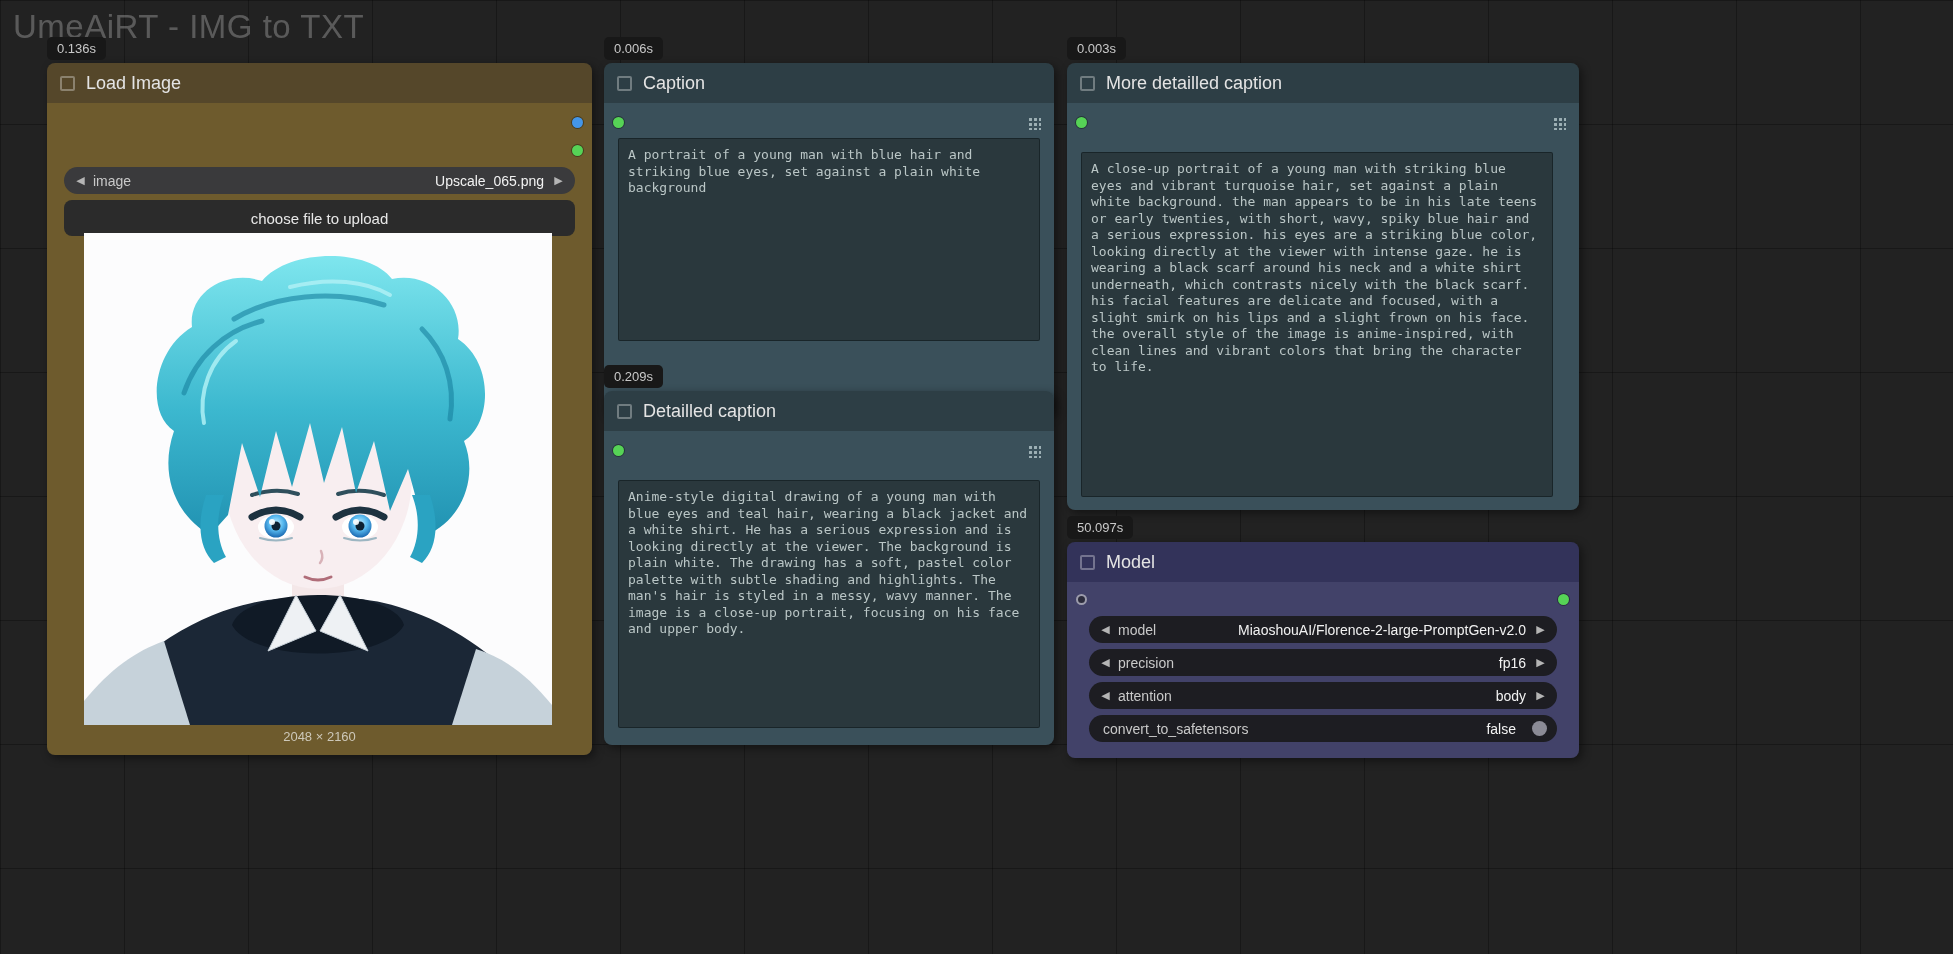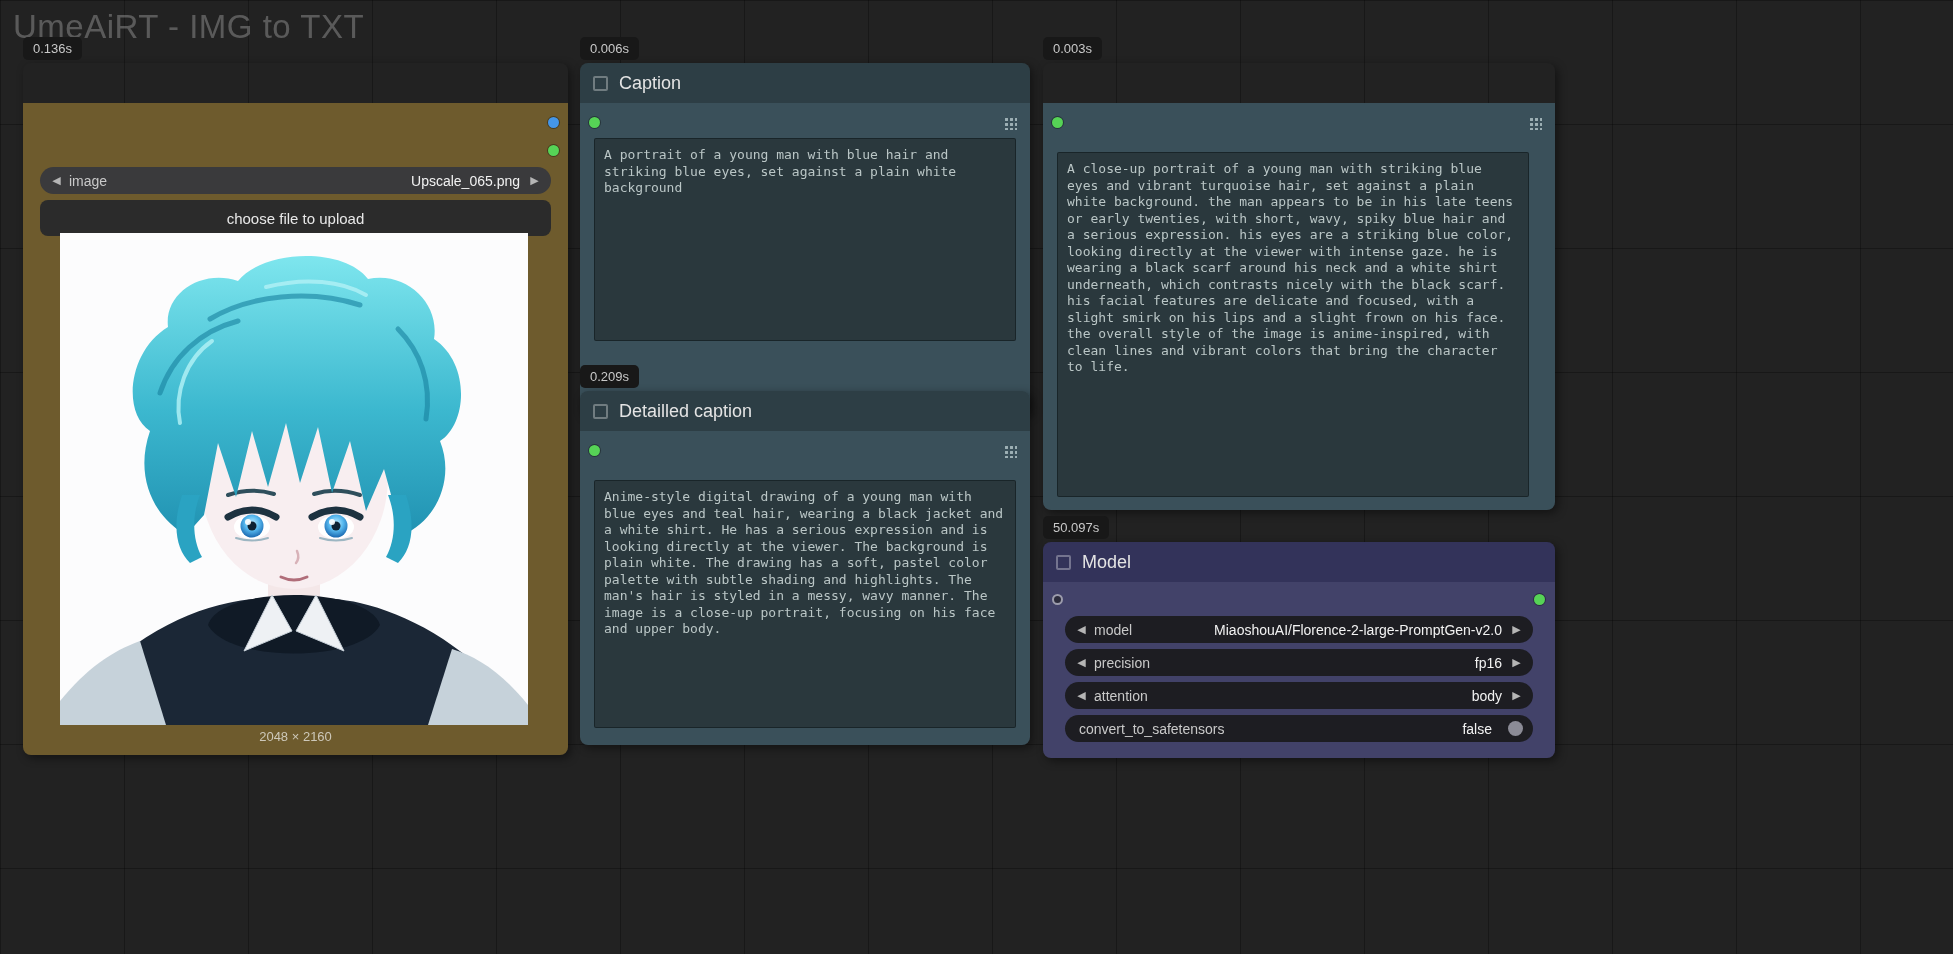"0.136s" .node { margin-left: none -> 24px }
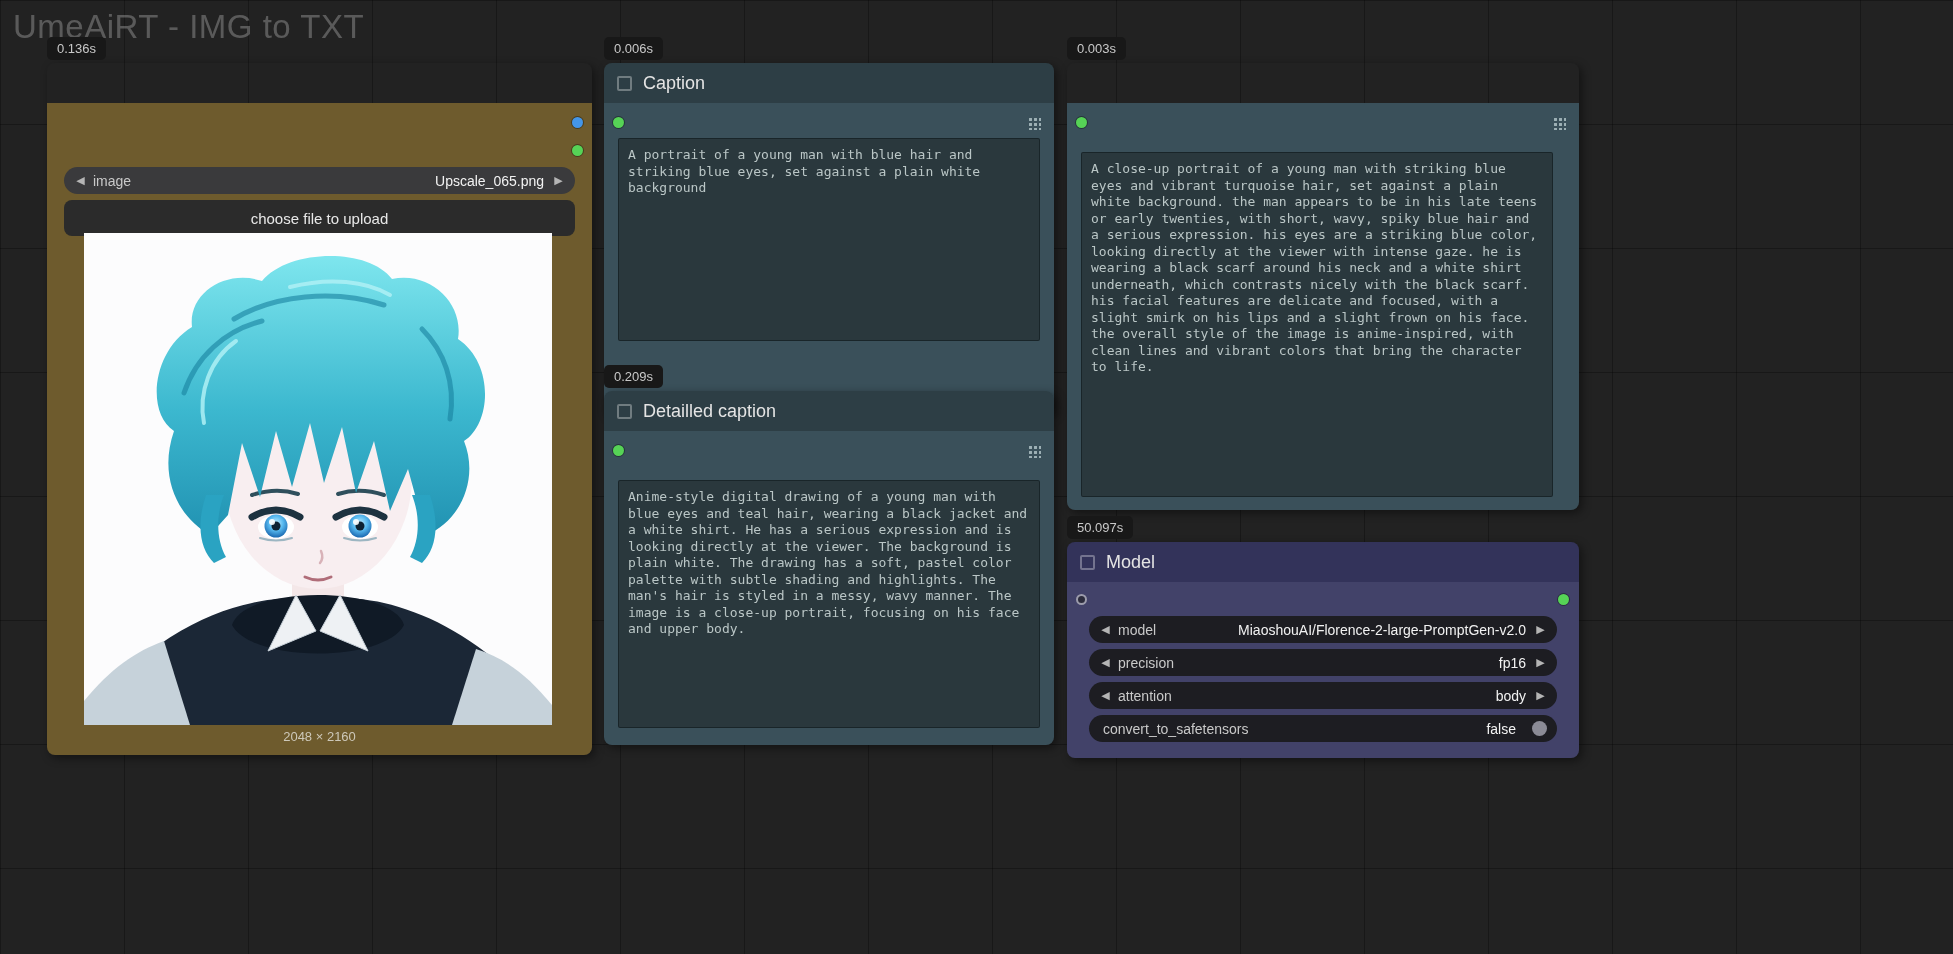"Load Image" div.node-header { html: none -> <div> <span></span> <span>Load Image</span> </div> }
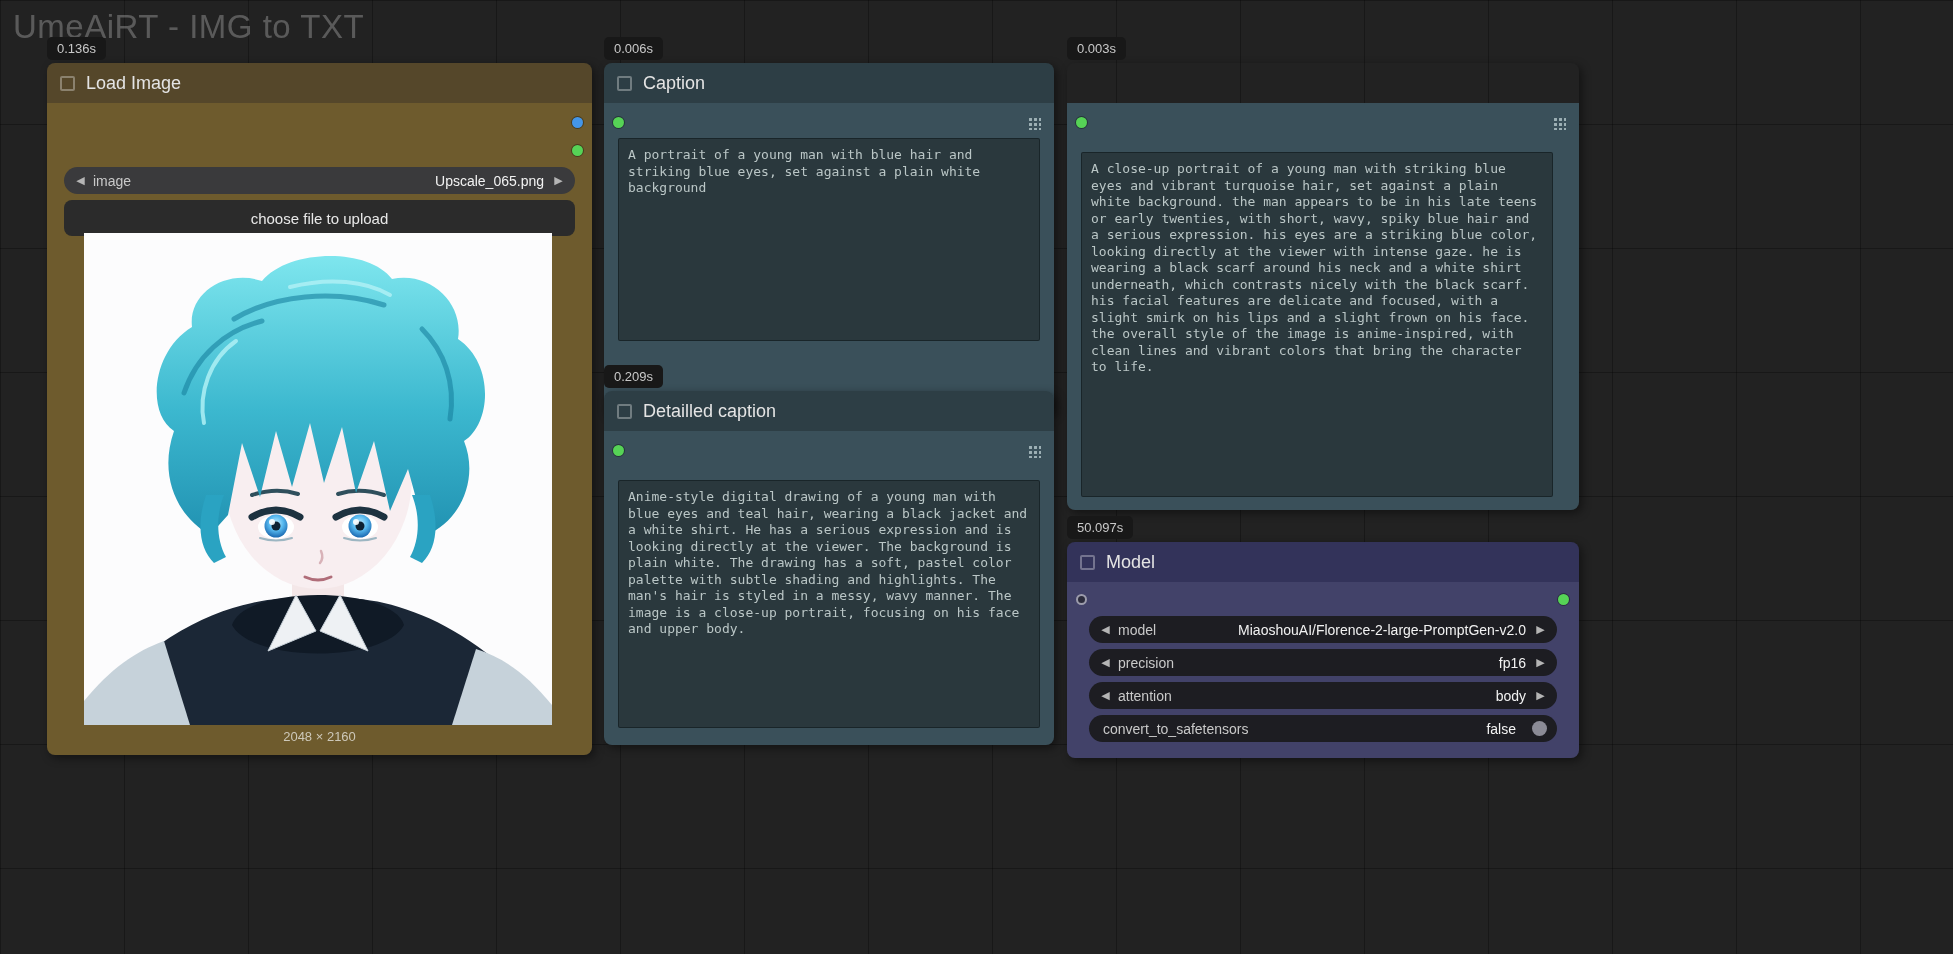"More detailled caption" div.node-header { html: none -> <div> <span></span> <span>More detailled caption</span> </div> }
